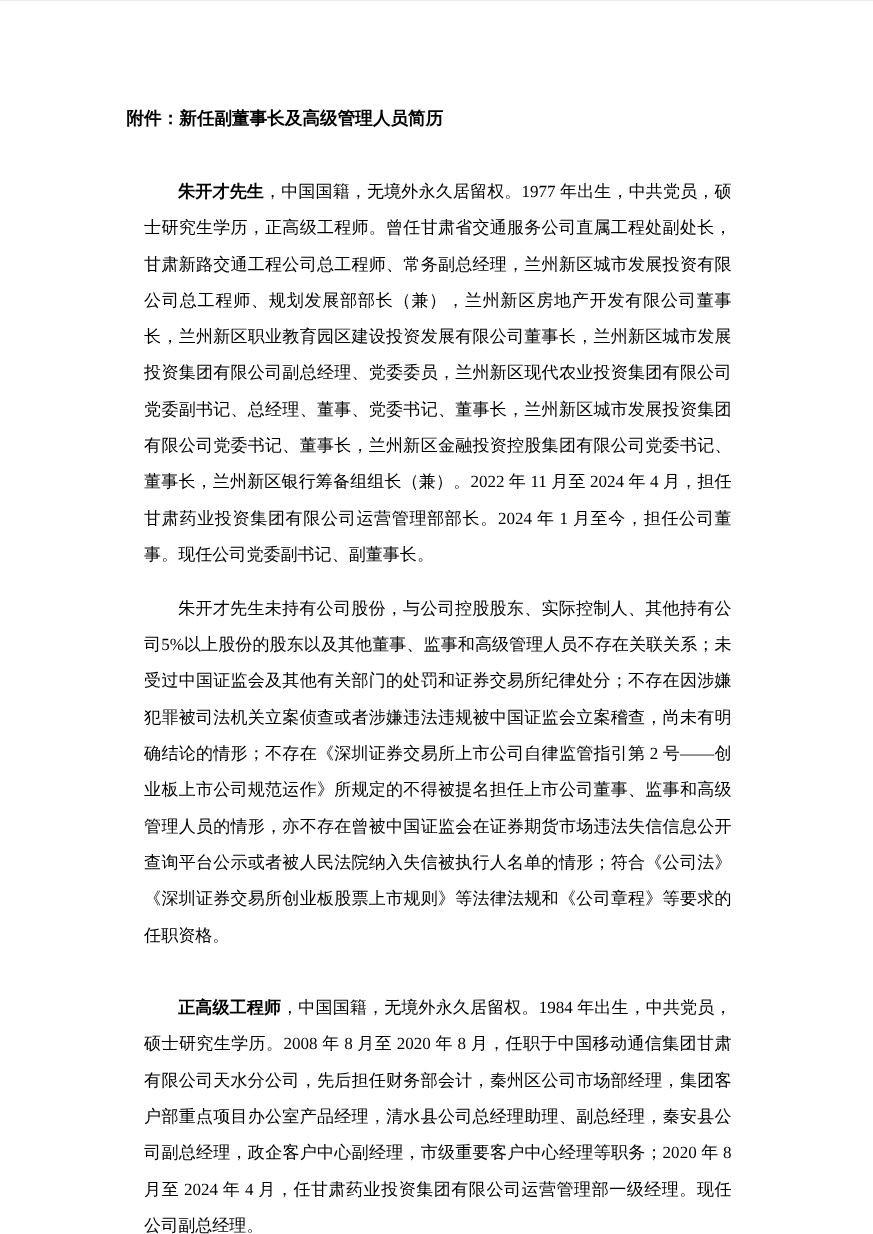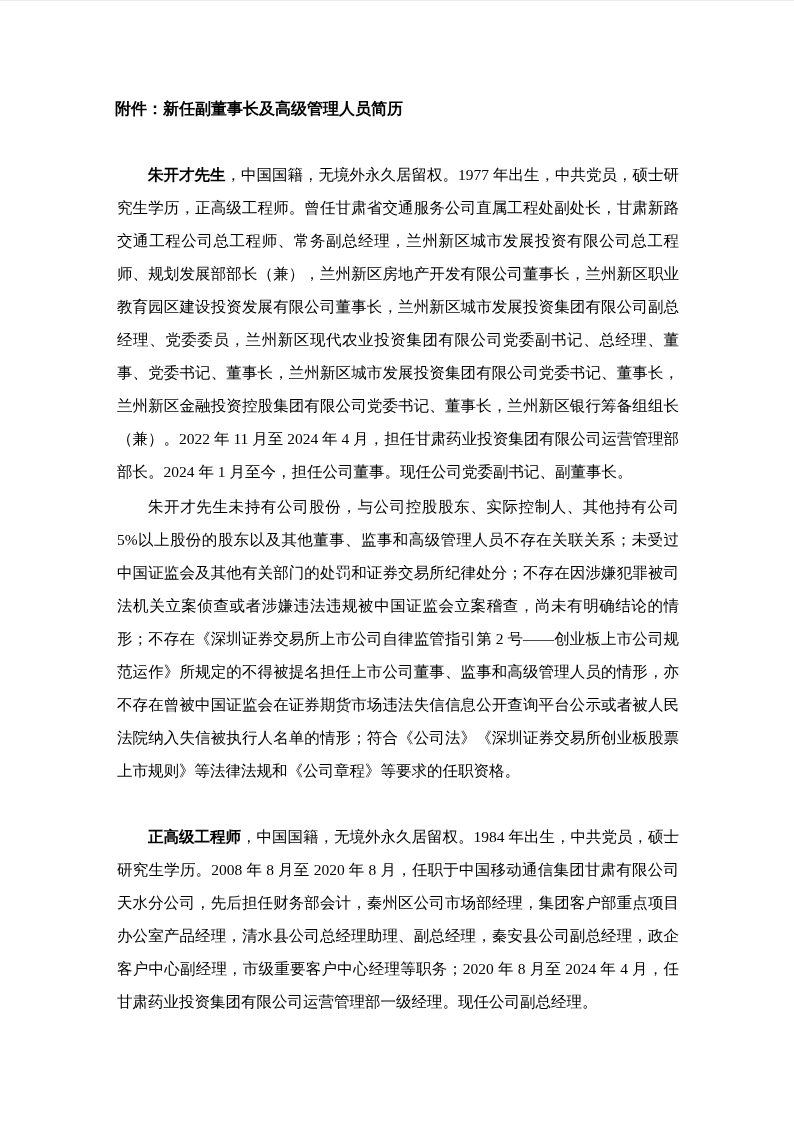"朱开才先生，中国国籍，无境外永久居留权。1977" .para { margin: 2px -> 16px }
